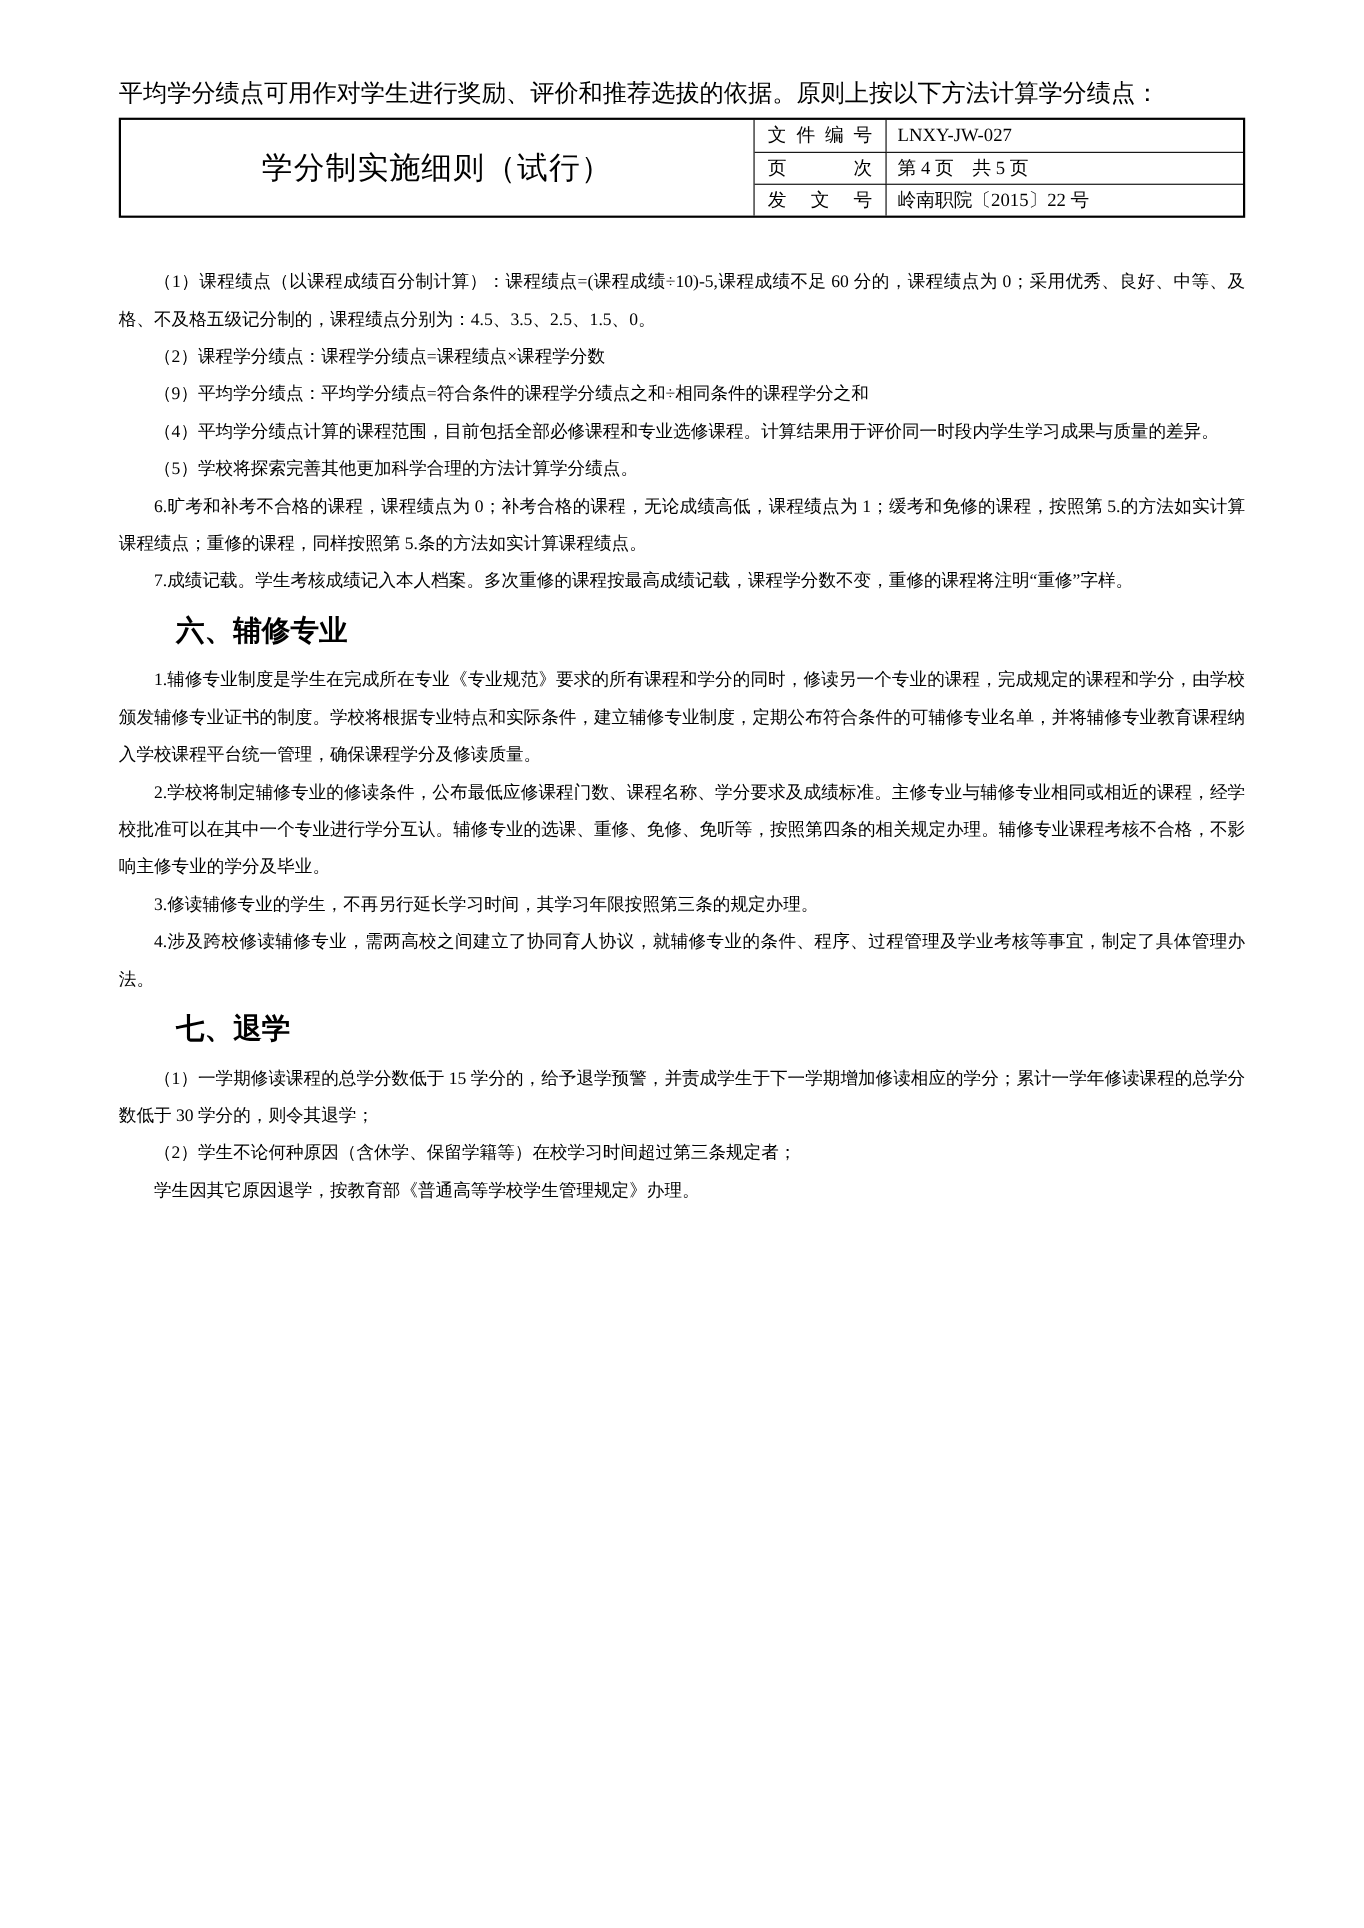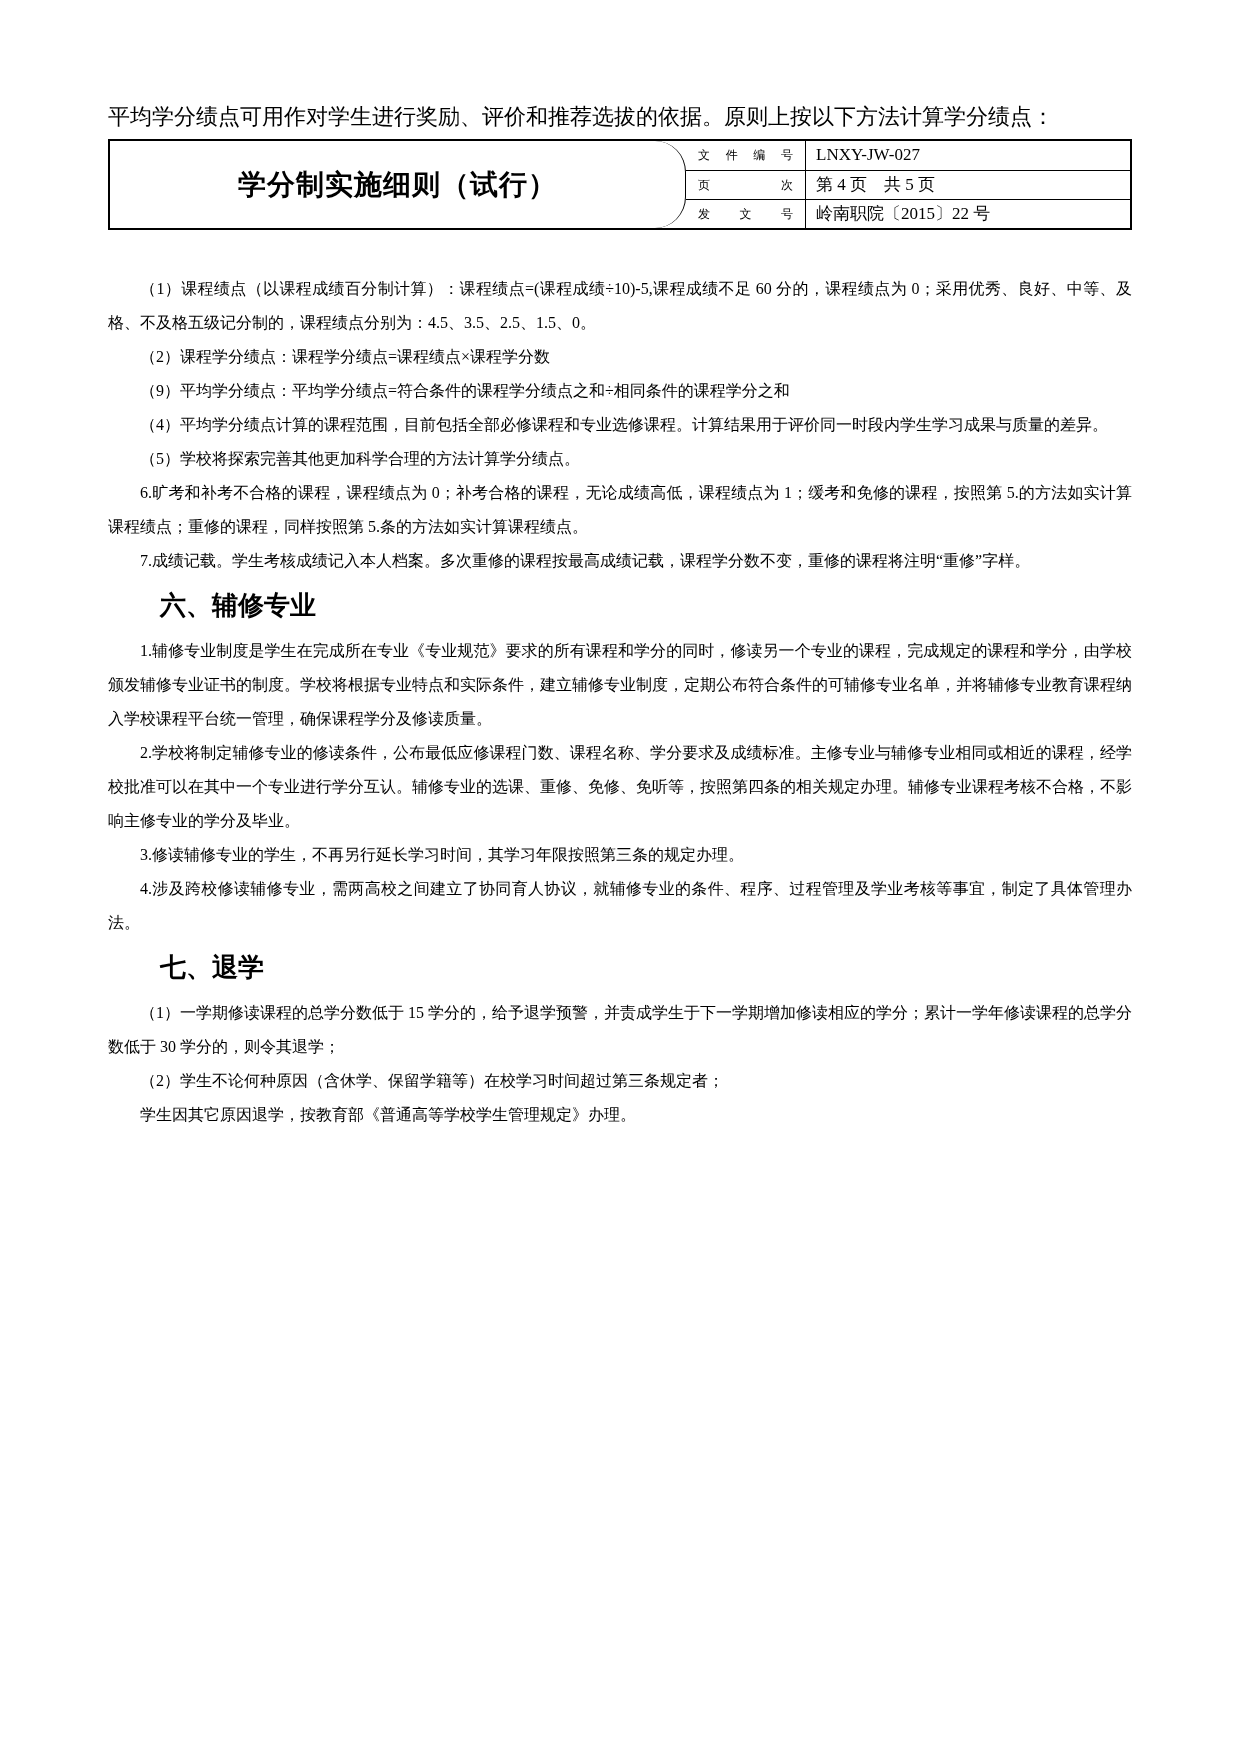"平均学分绩点可用作对学生进行奖励、评价和推荐选拔的依据。原则上按以下方法计算学分" .page { padding: 100px 108px 0 108px -> 68px 108px 0 108px }
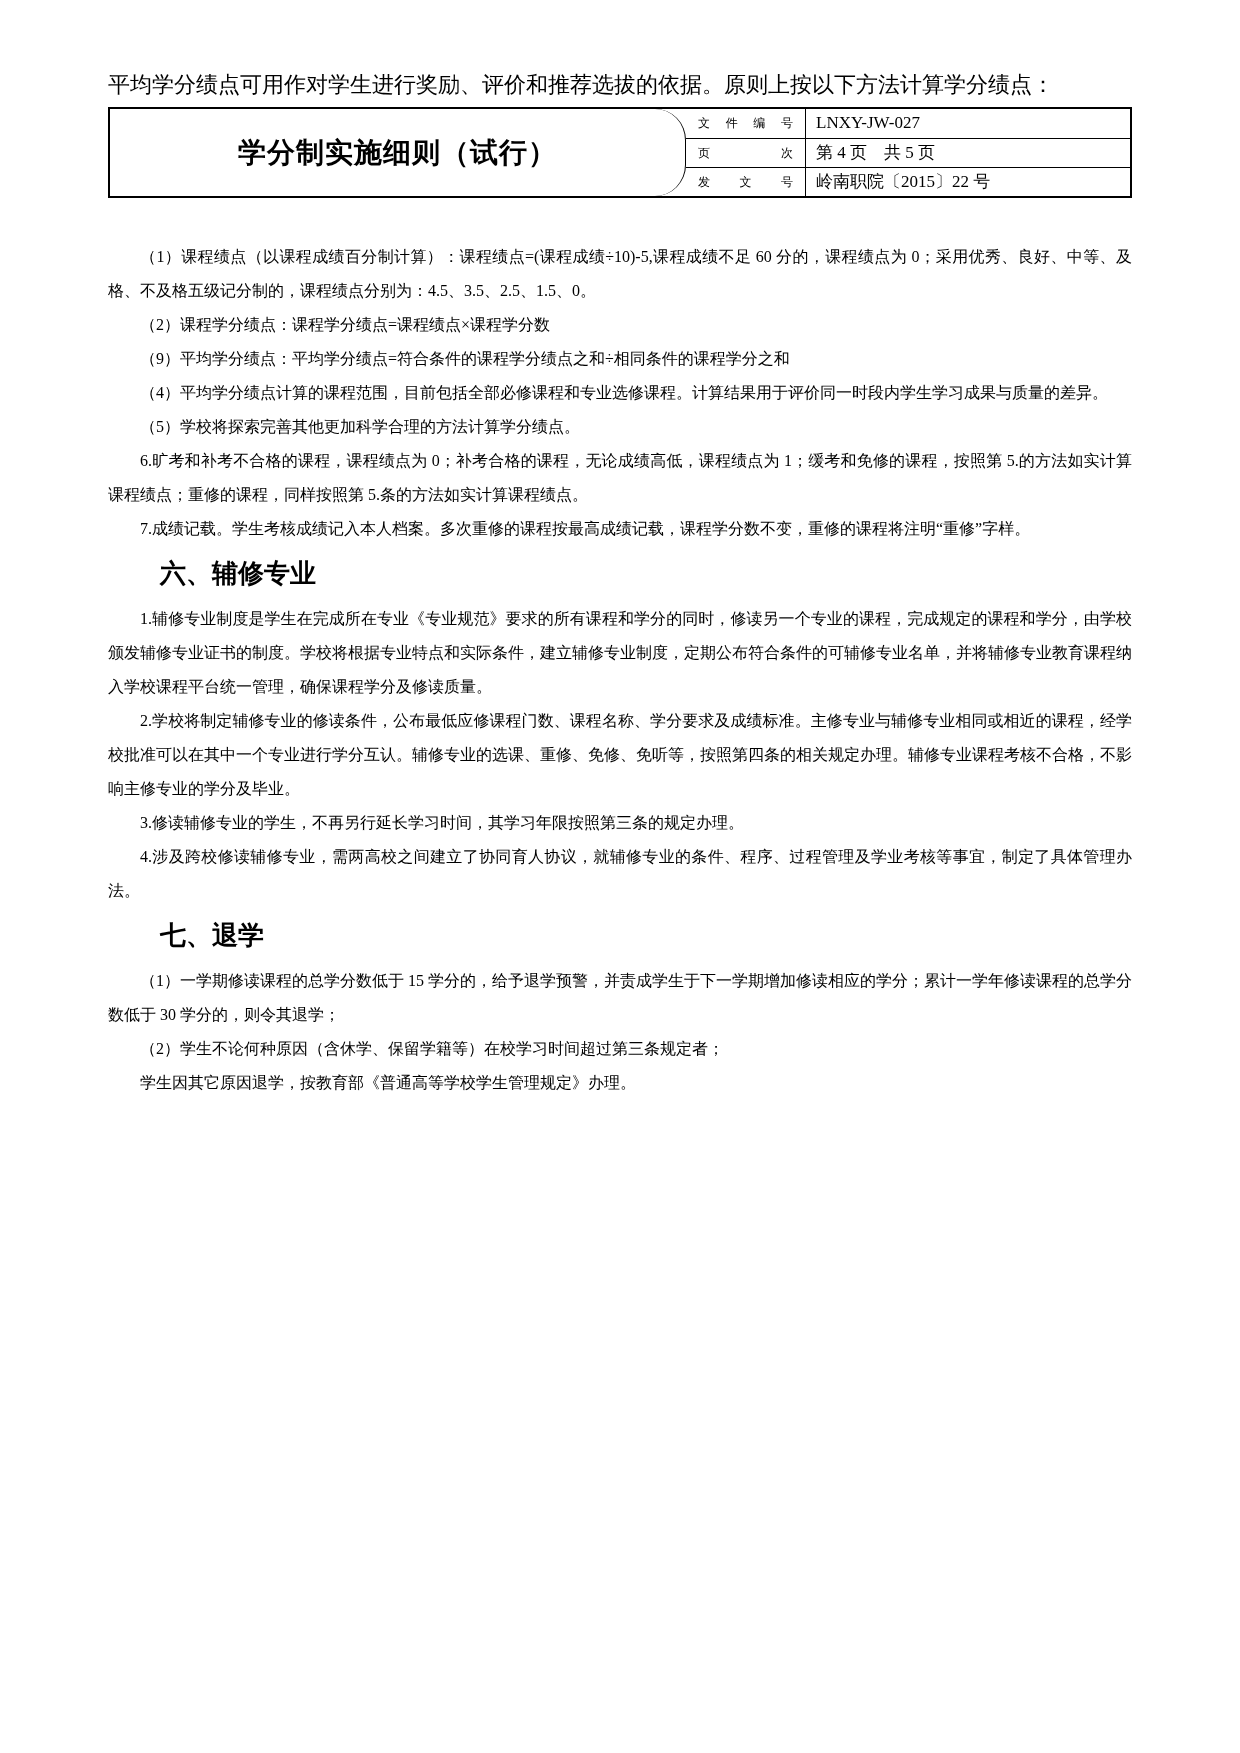"文件编号" .ht-label { font-size: 12px -> 17px }
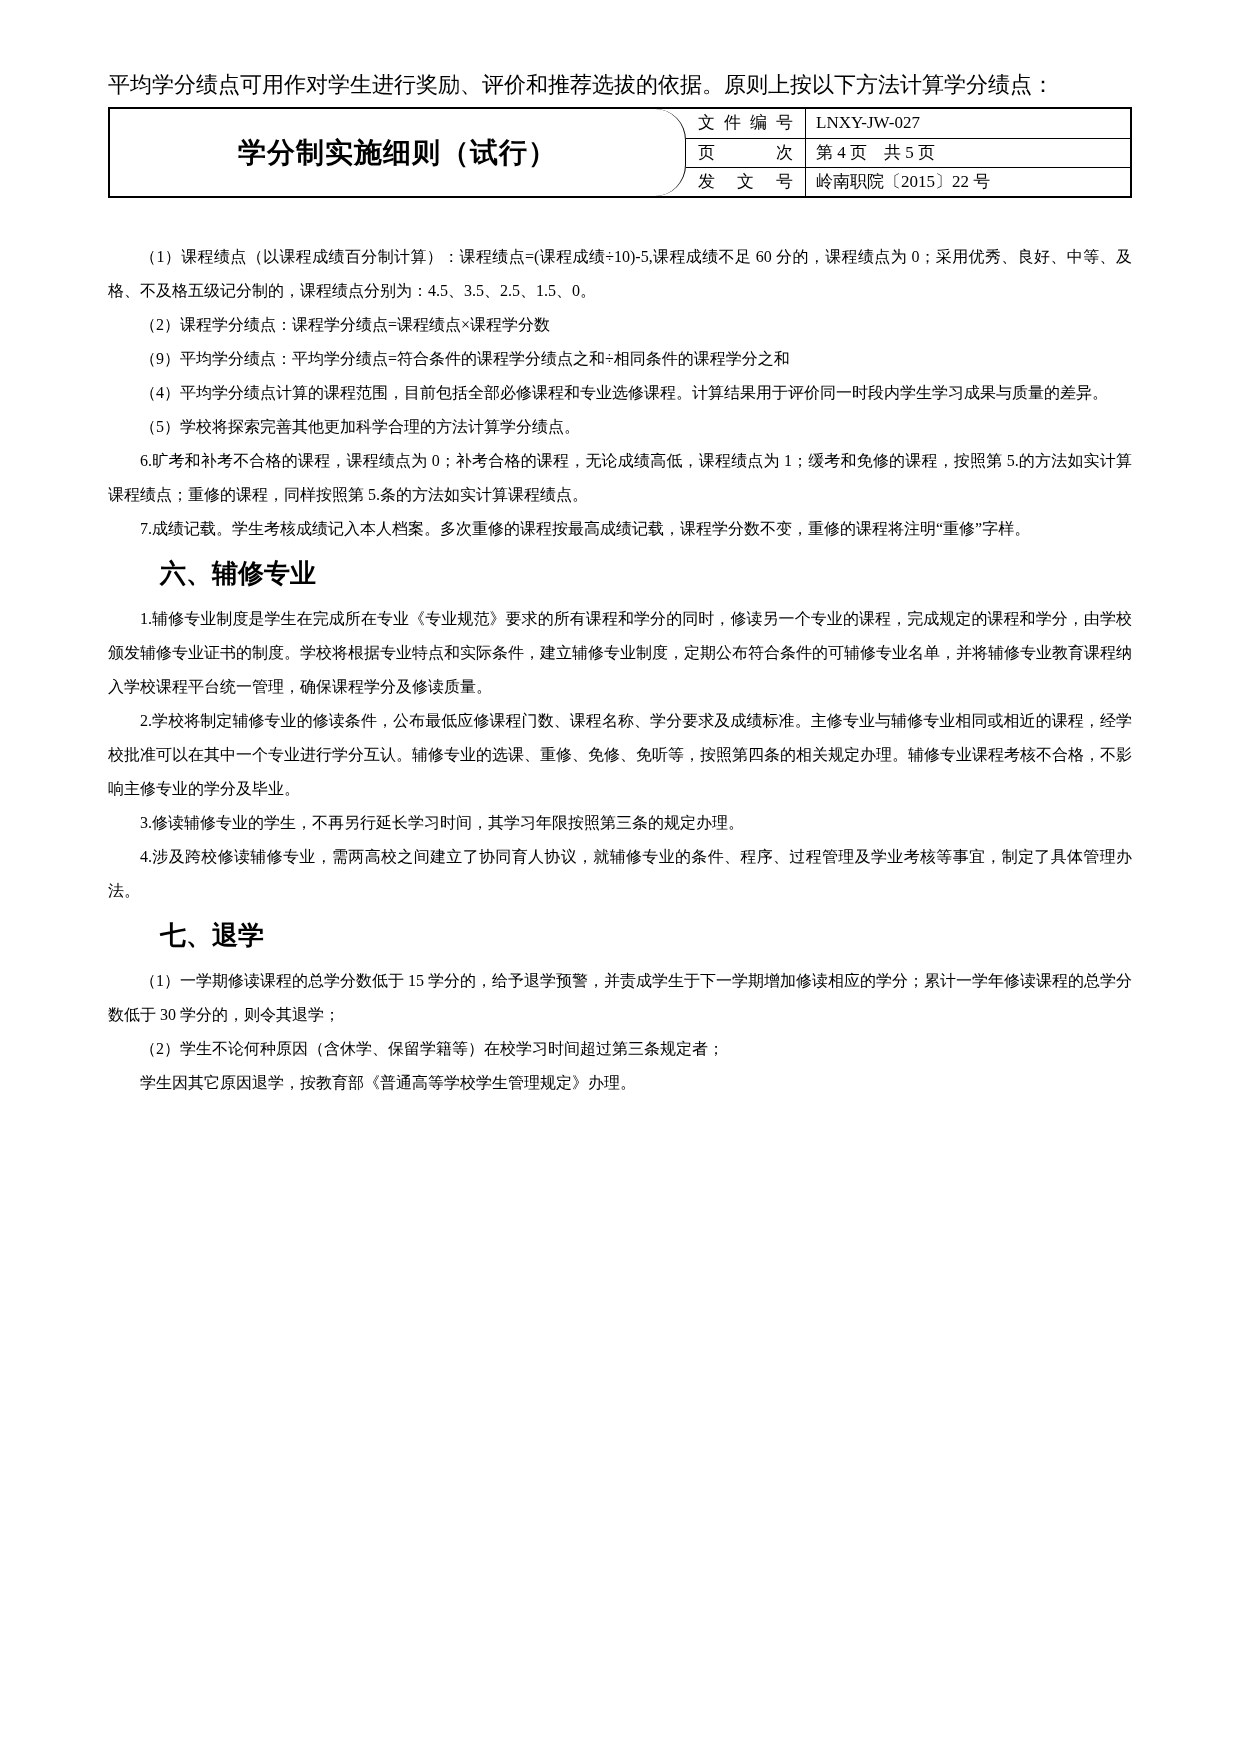"学分制实施细则（试行）" .ht-title { border-radius: 31px -> none; font-weight: bold -> normal }
